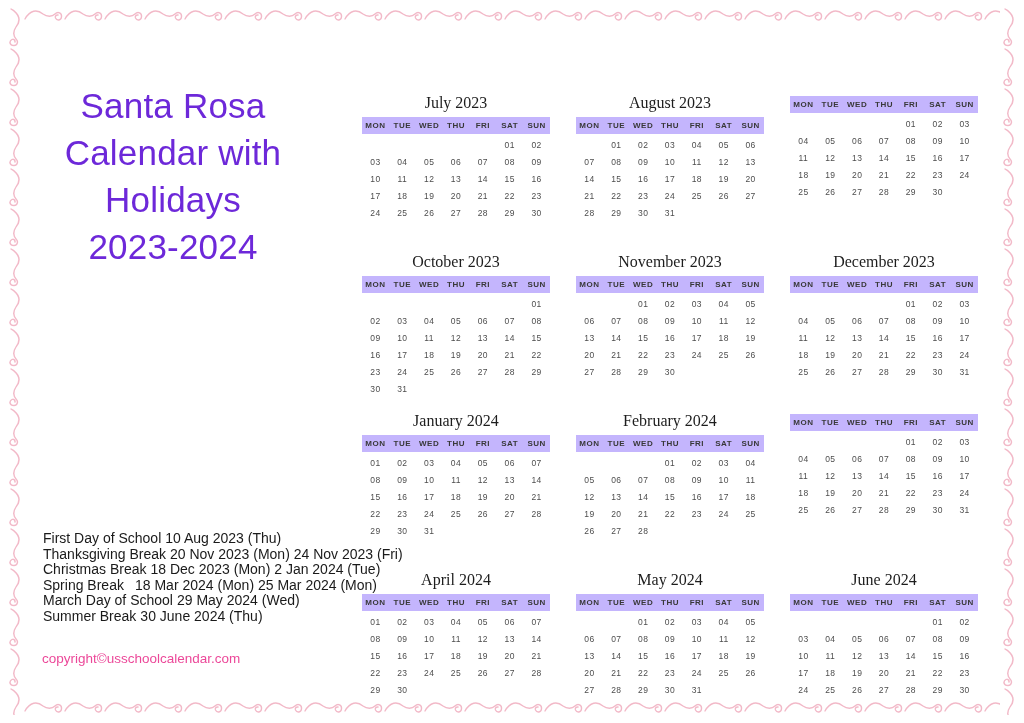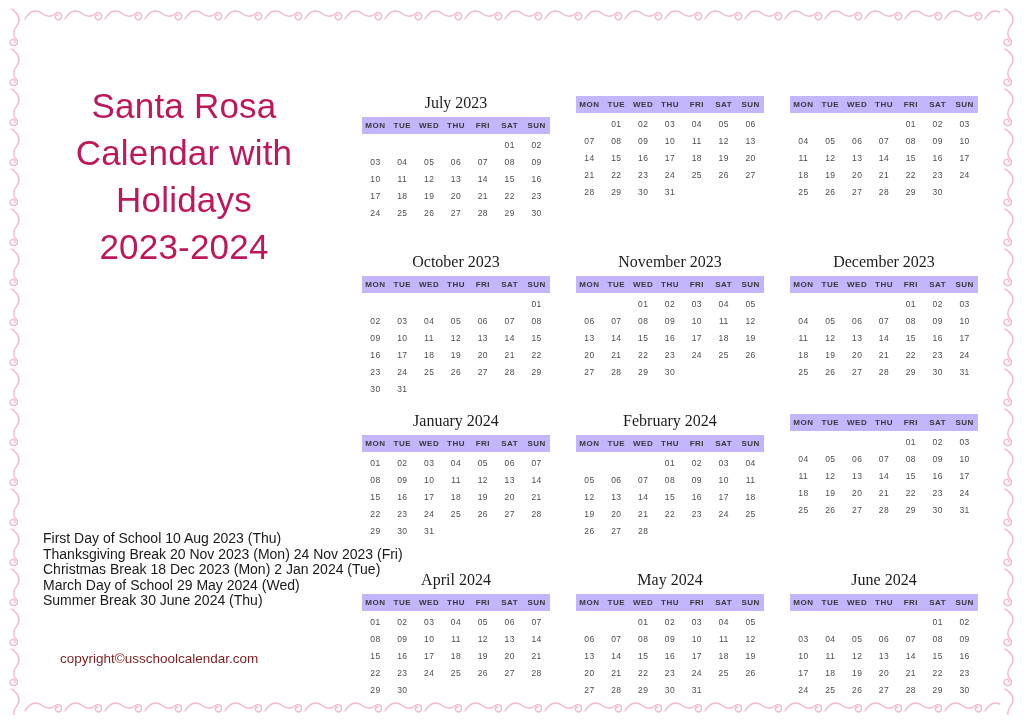"Santa Rosa" .page-title { color: #be185d -> #6d28d9; left: 36px -> 25px }
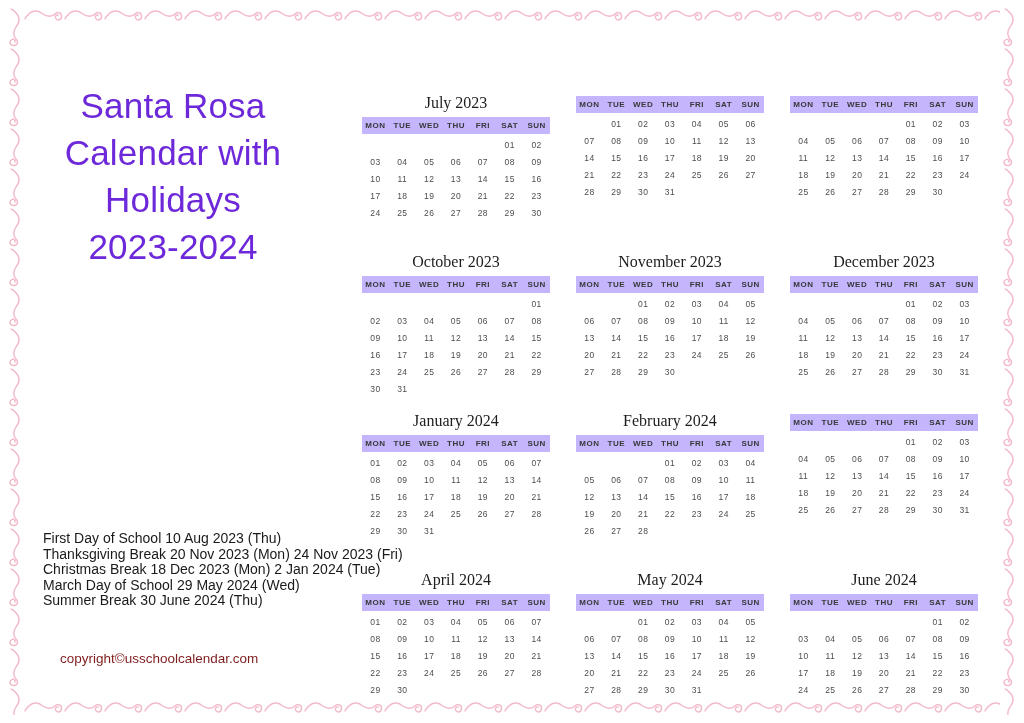"August 2023" div.month-title { html: none -> <div>August 2023</div> }
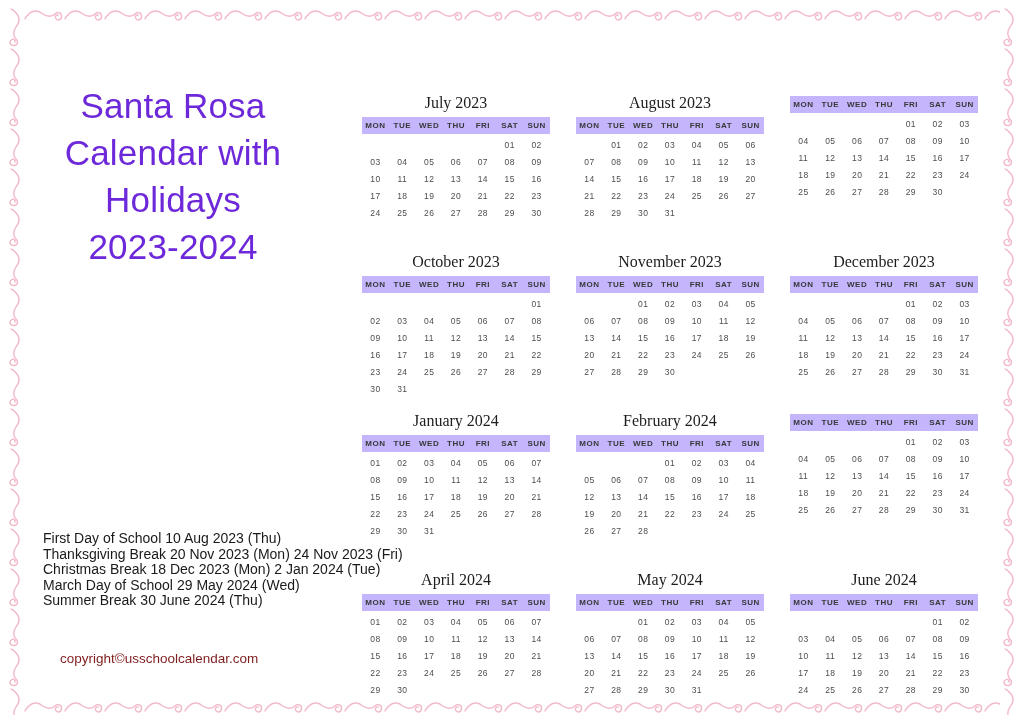"Spring Break" div.holiday-row { html: none -> <div> <span>Spring Break</span> <span>18 Mar 2024 (Mon) 25 Mar 2024 (Mon)</span> </div> }
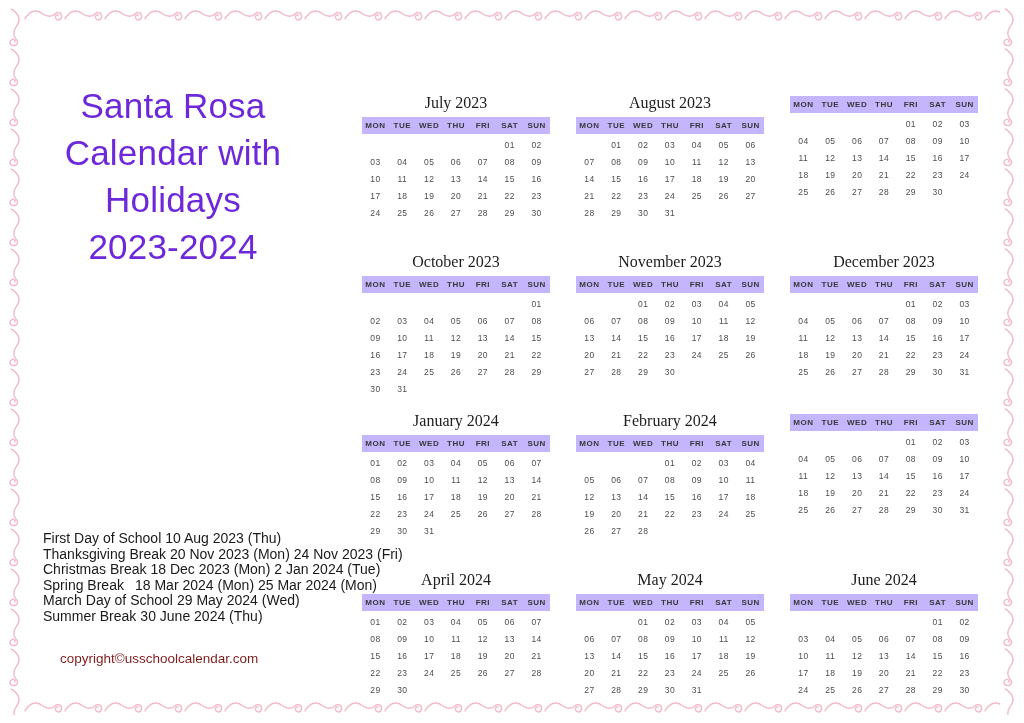"copyright©usschoolcalendar.com" .copyright { color: #7f1d1d -> #ec4899; left: 60px -> 42px }
